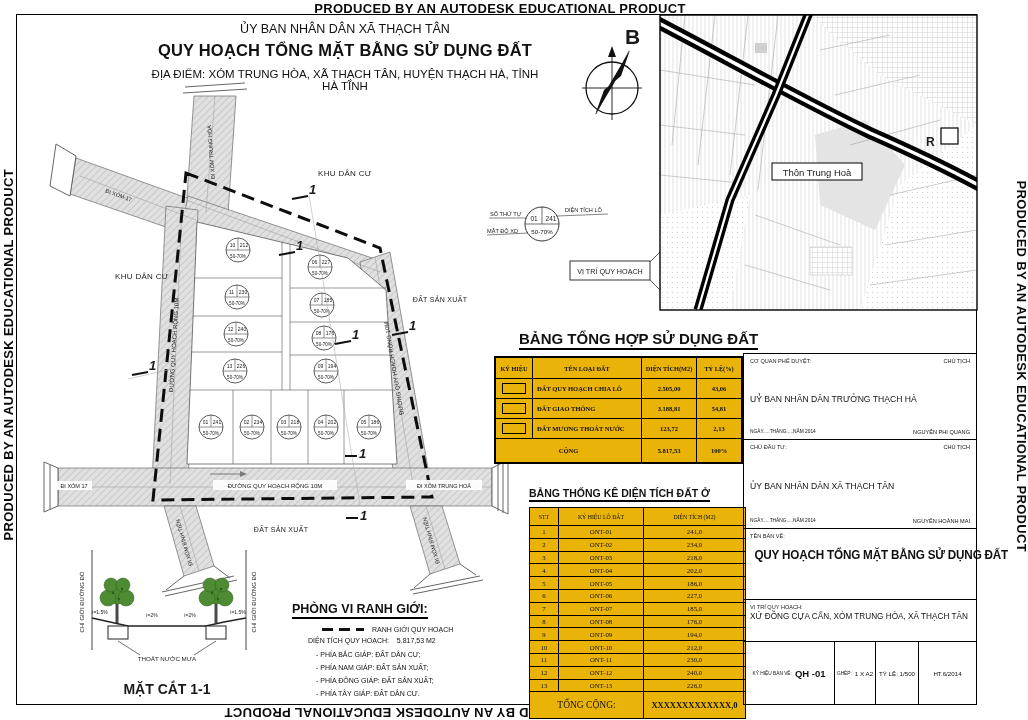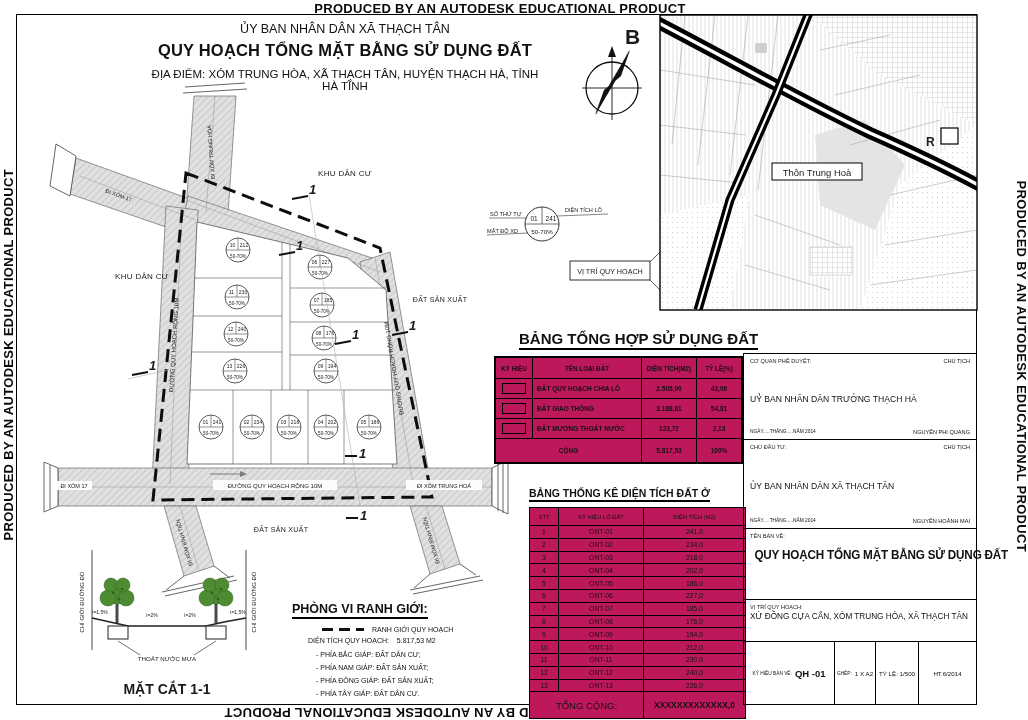"TỔNG CỘNG:" table { background: #be185d -> #eab308; font-family: none -> Liberation Serif, serif }
